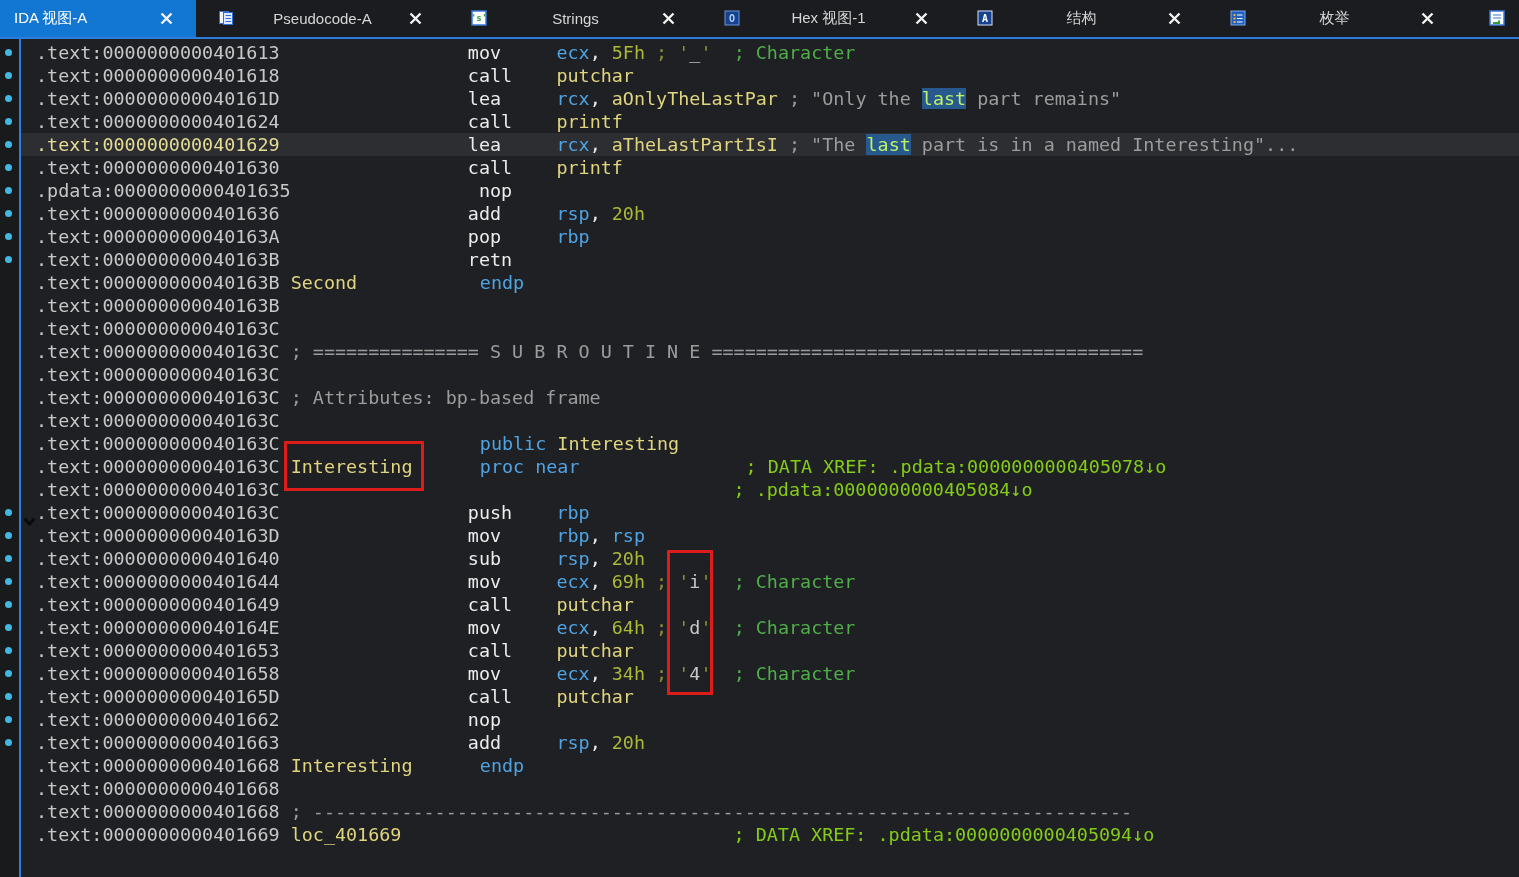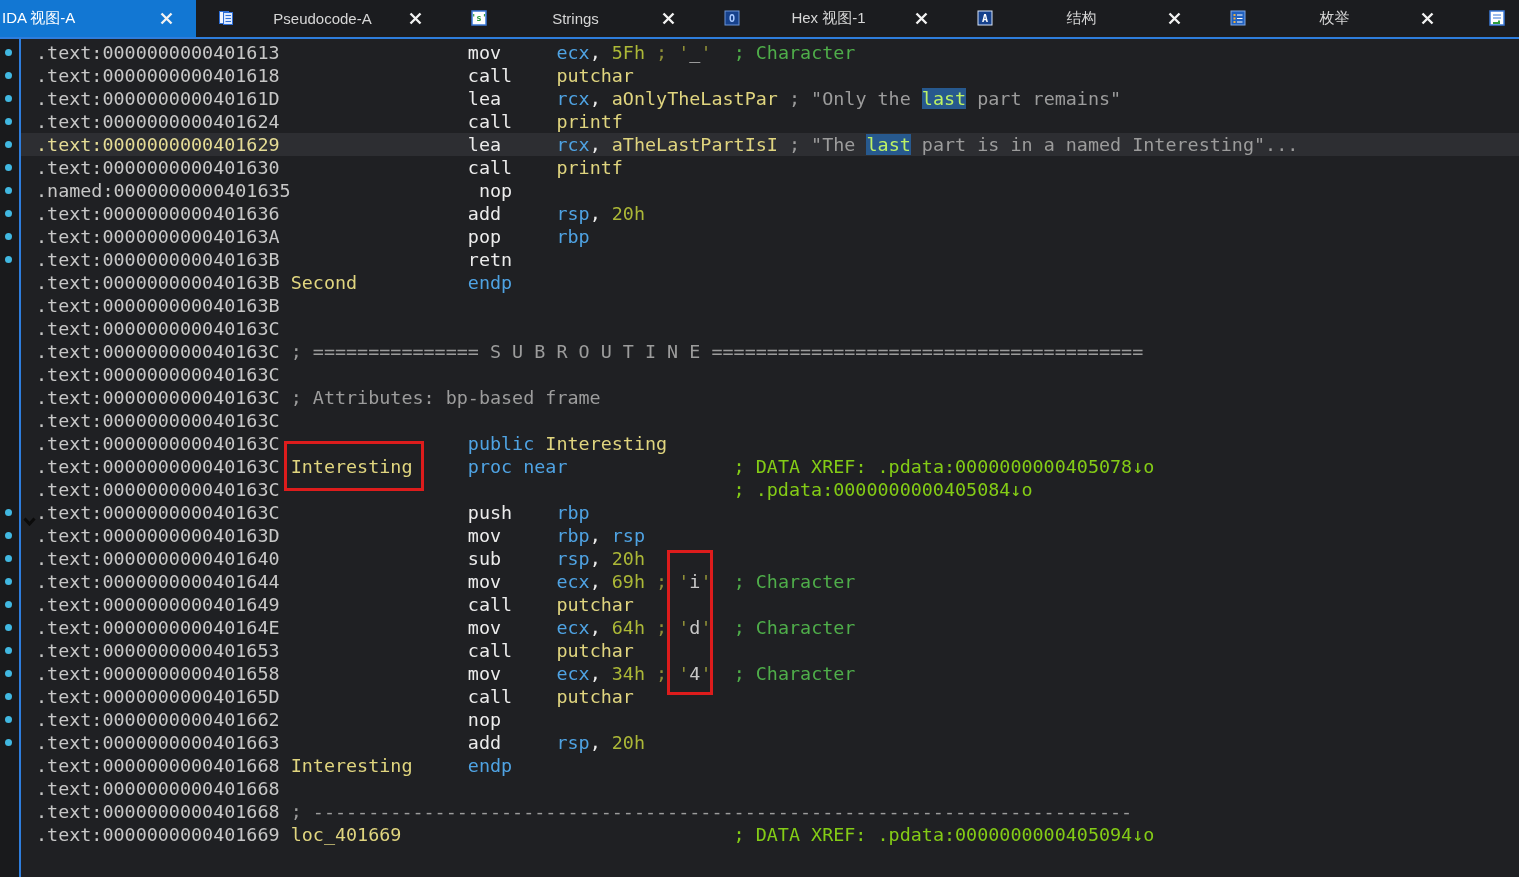"IDA 视图-A" .tab.active .tab-label { padding-left: 2px -> 14px }
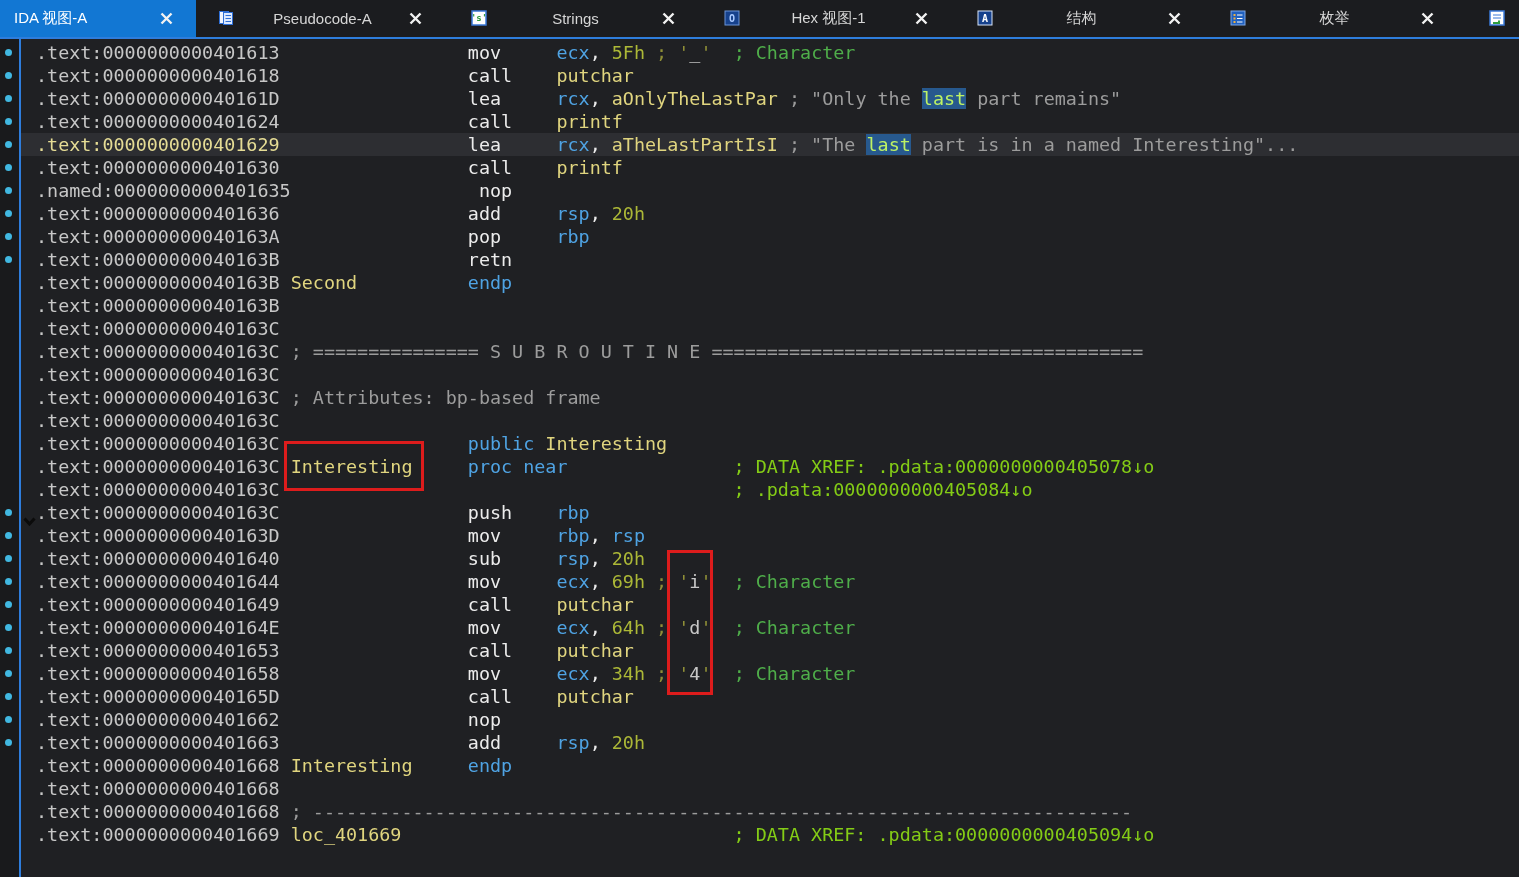".named:0000000000401635" span.t-addr { text: .named:0000000000401635 -> .pdata:0000000000401635 }
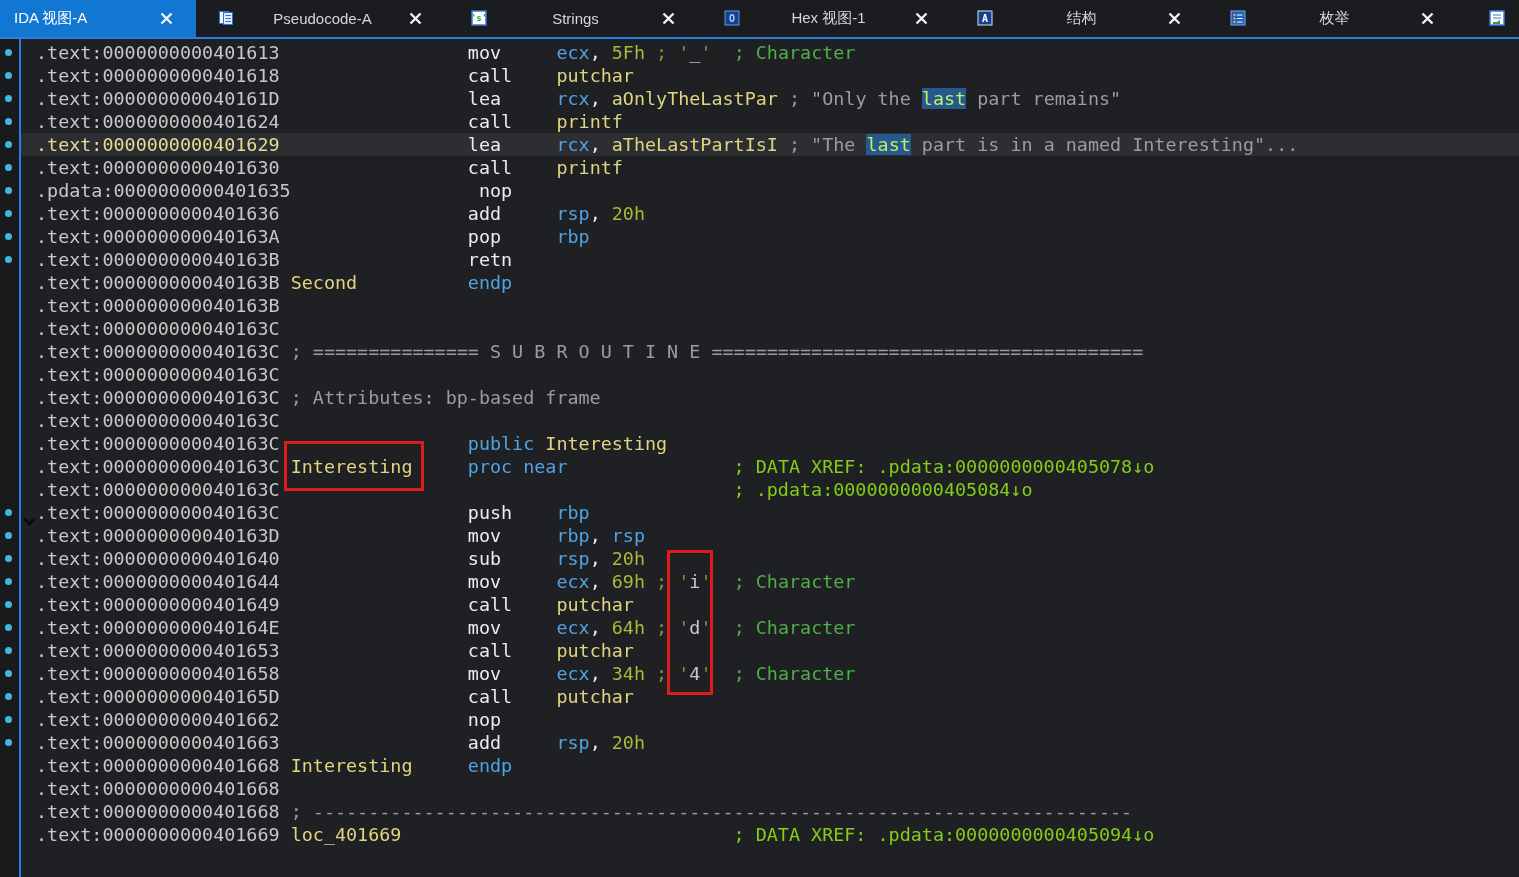"endp" .t-kw { margin-left: none -> 12px }
